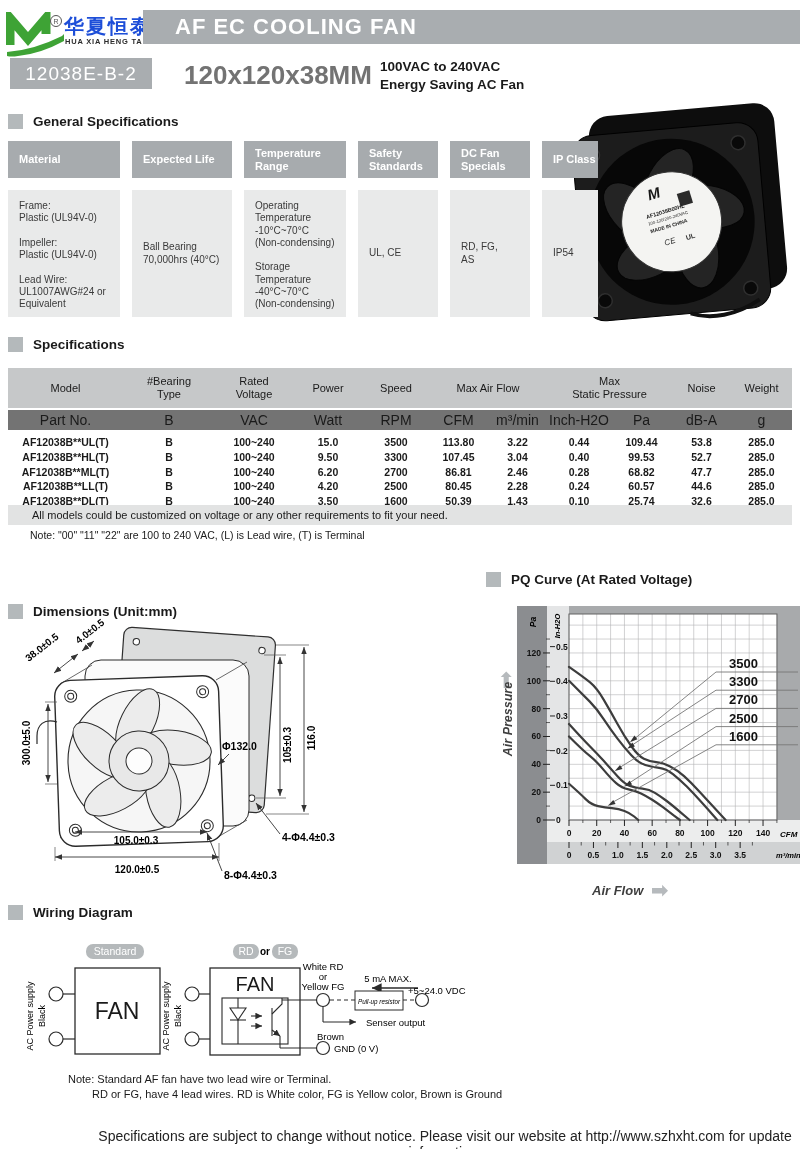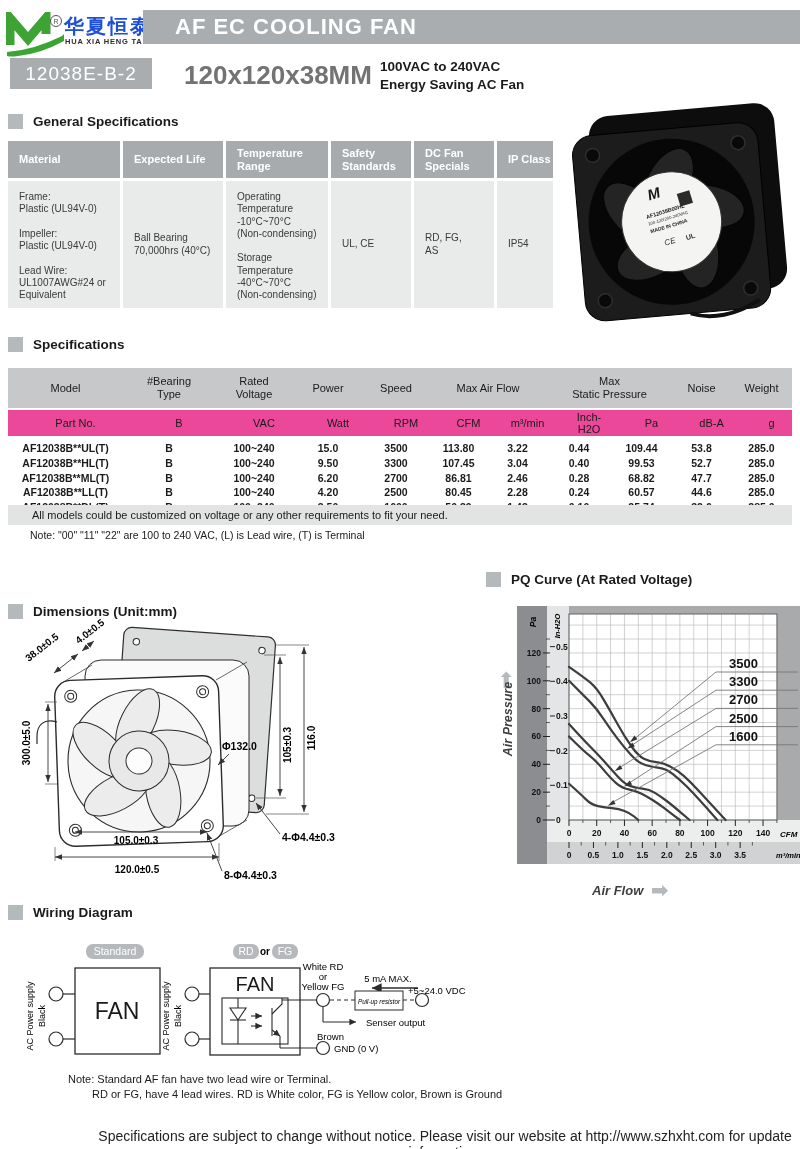"Material" .gtable { gap: 3px -> 12px }
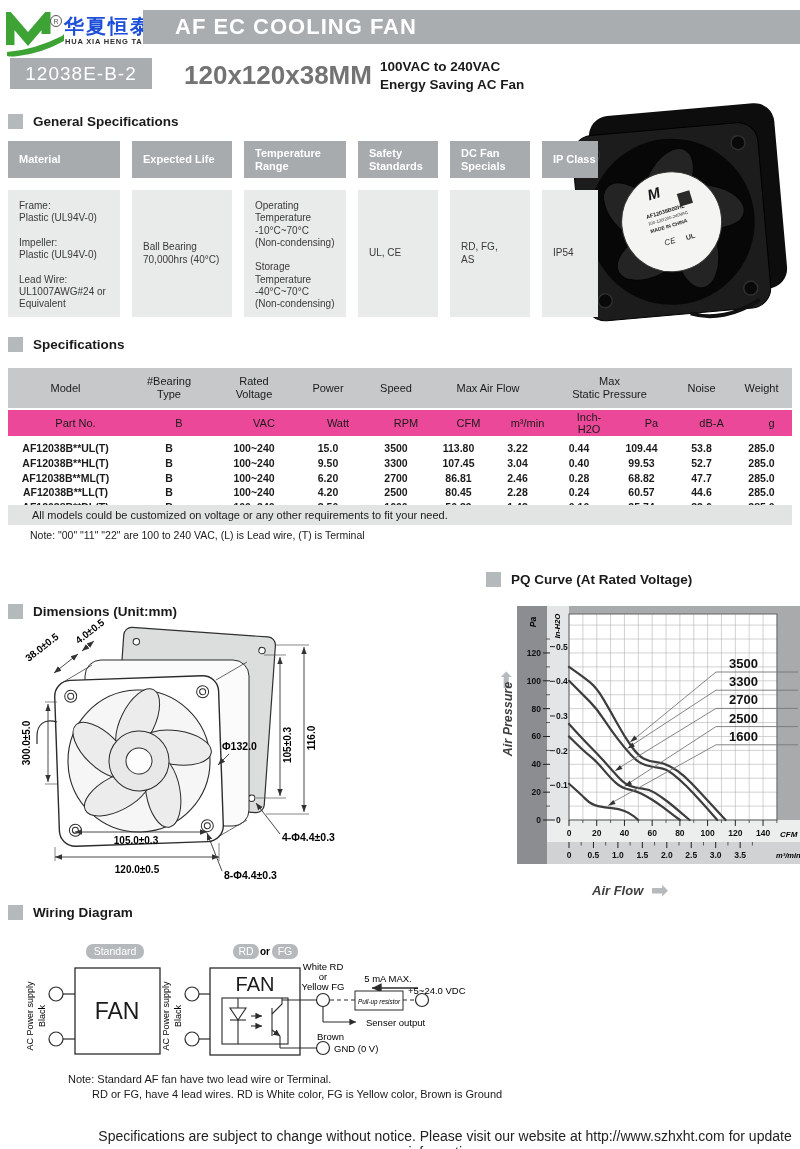"Part No." .stable .units td { background: #ec4899 -> #737373; font-size: 11px -> 14px; padding-left: 21px -> none }
